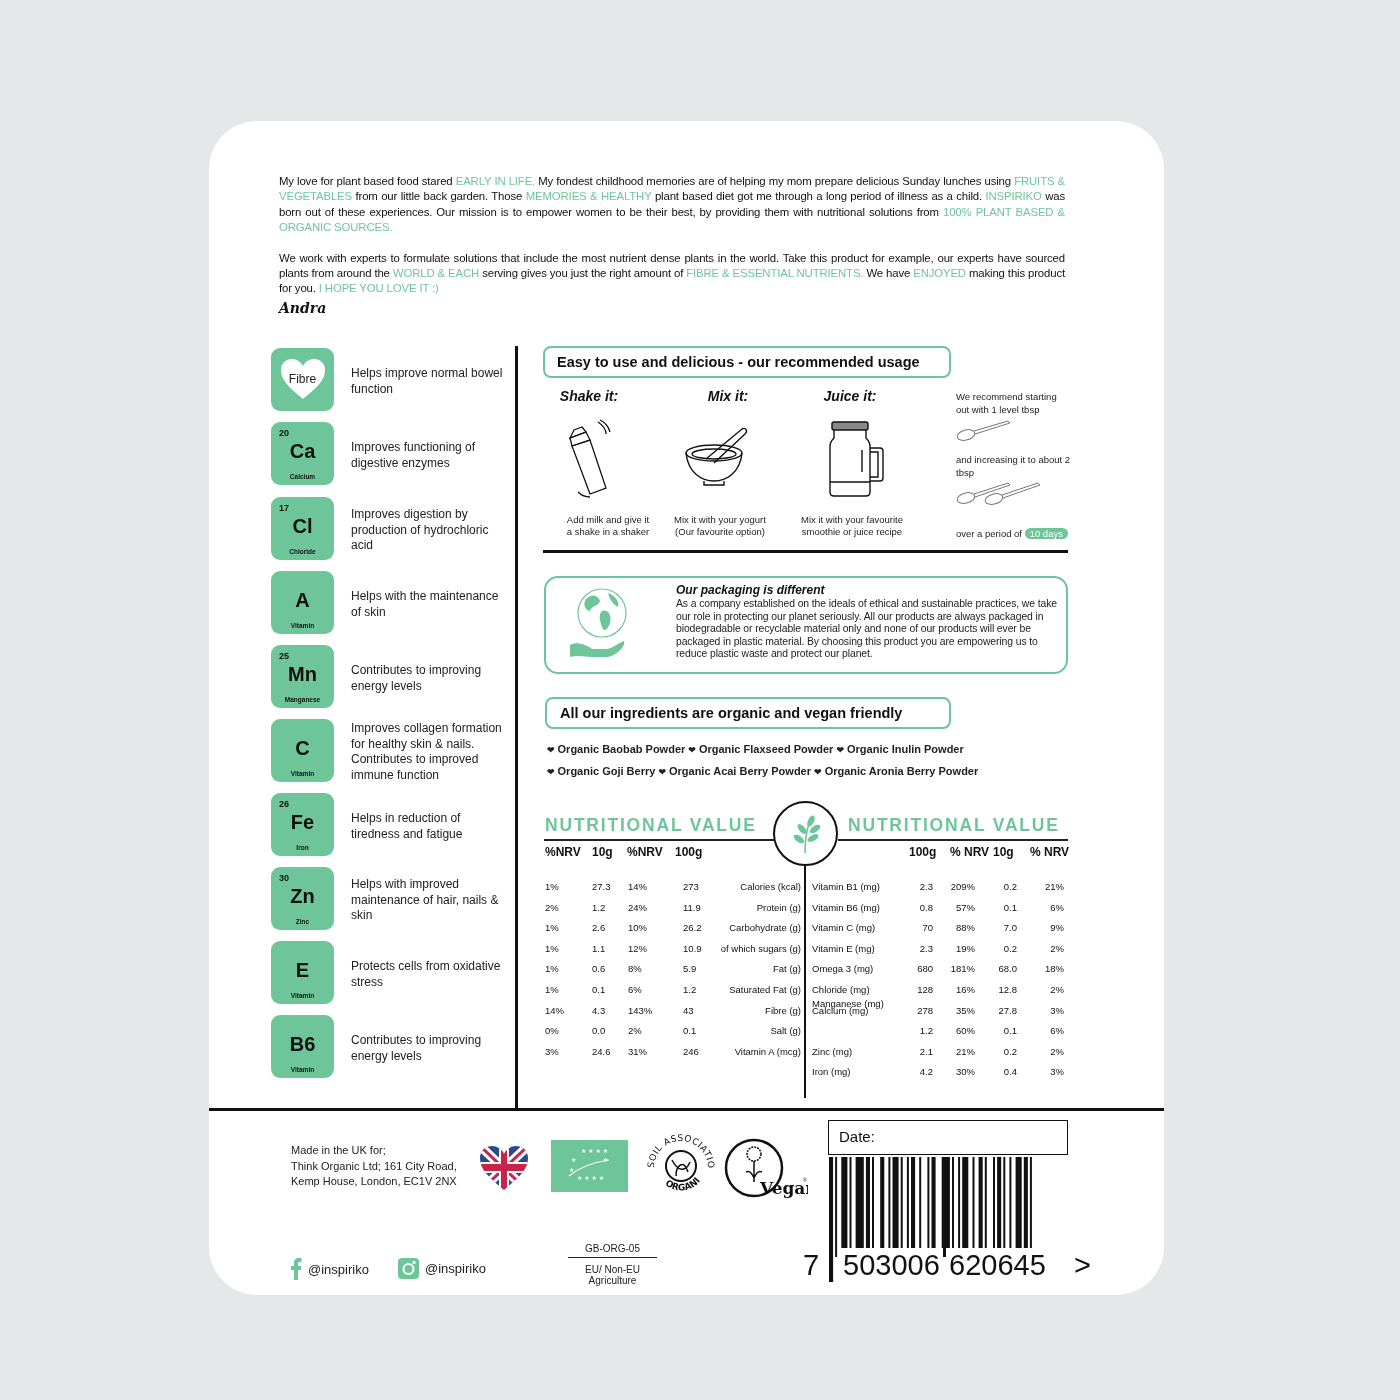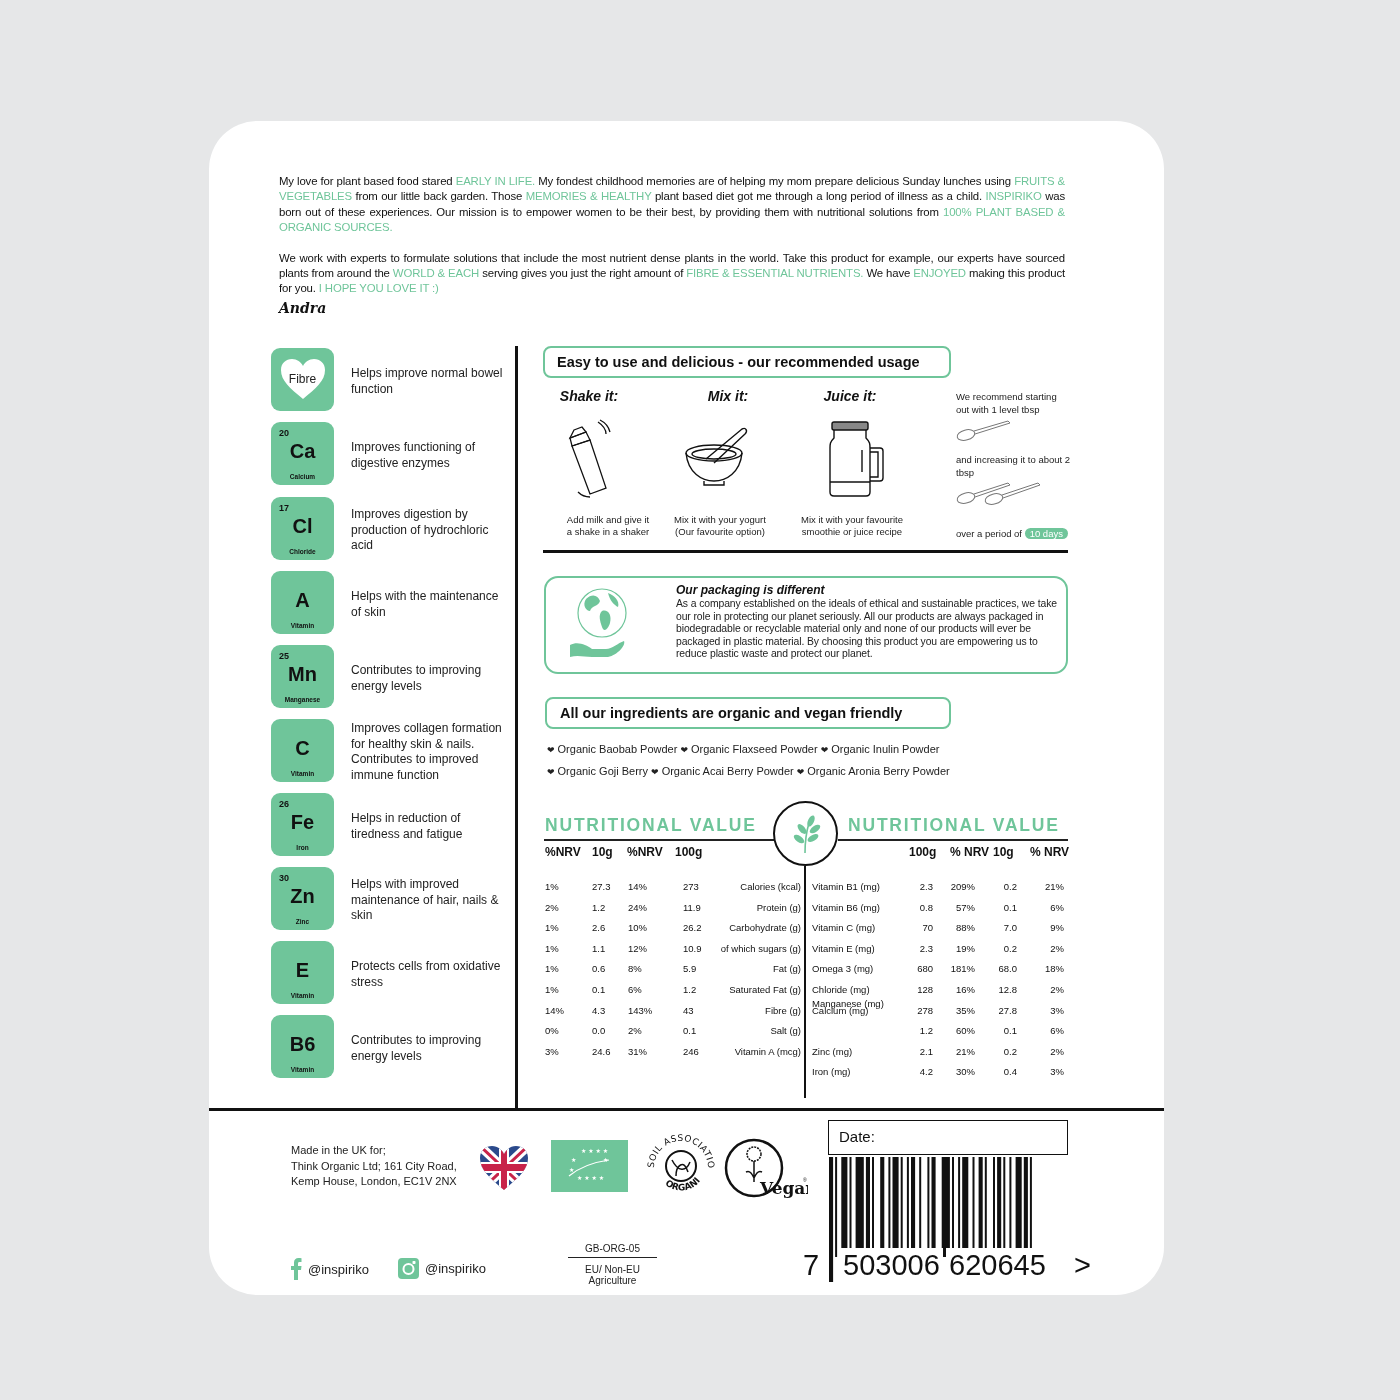"❤ Organic Baobab Powder ❤" .ing-line { font-weight: none -> bold }
